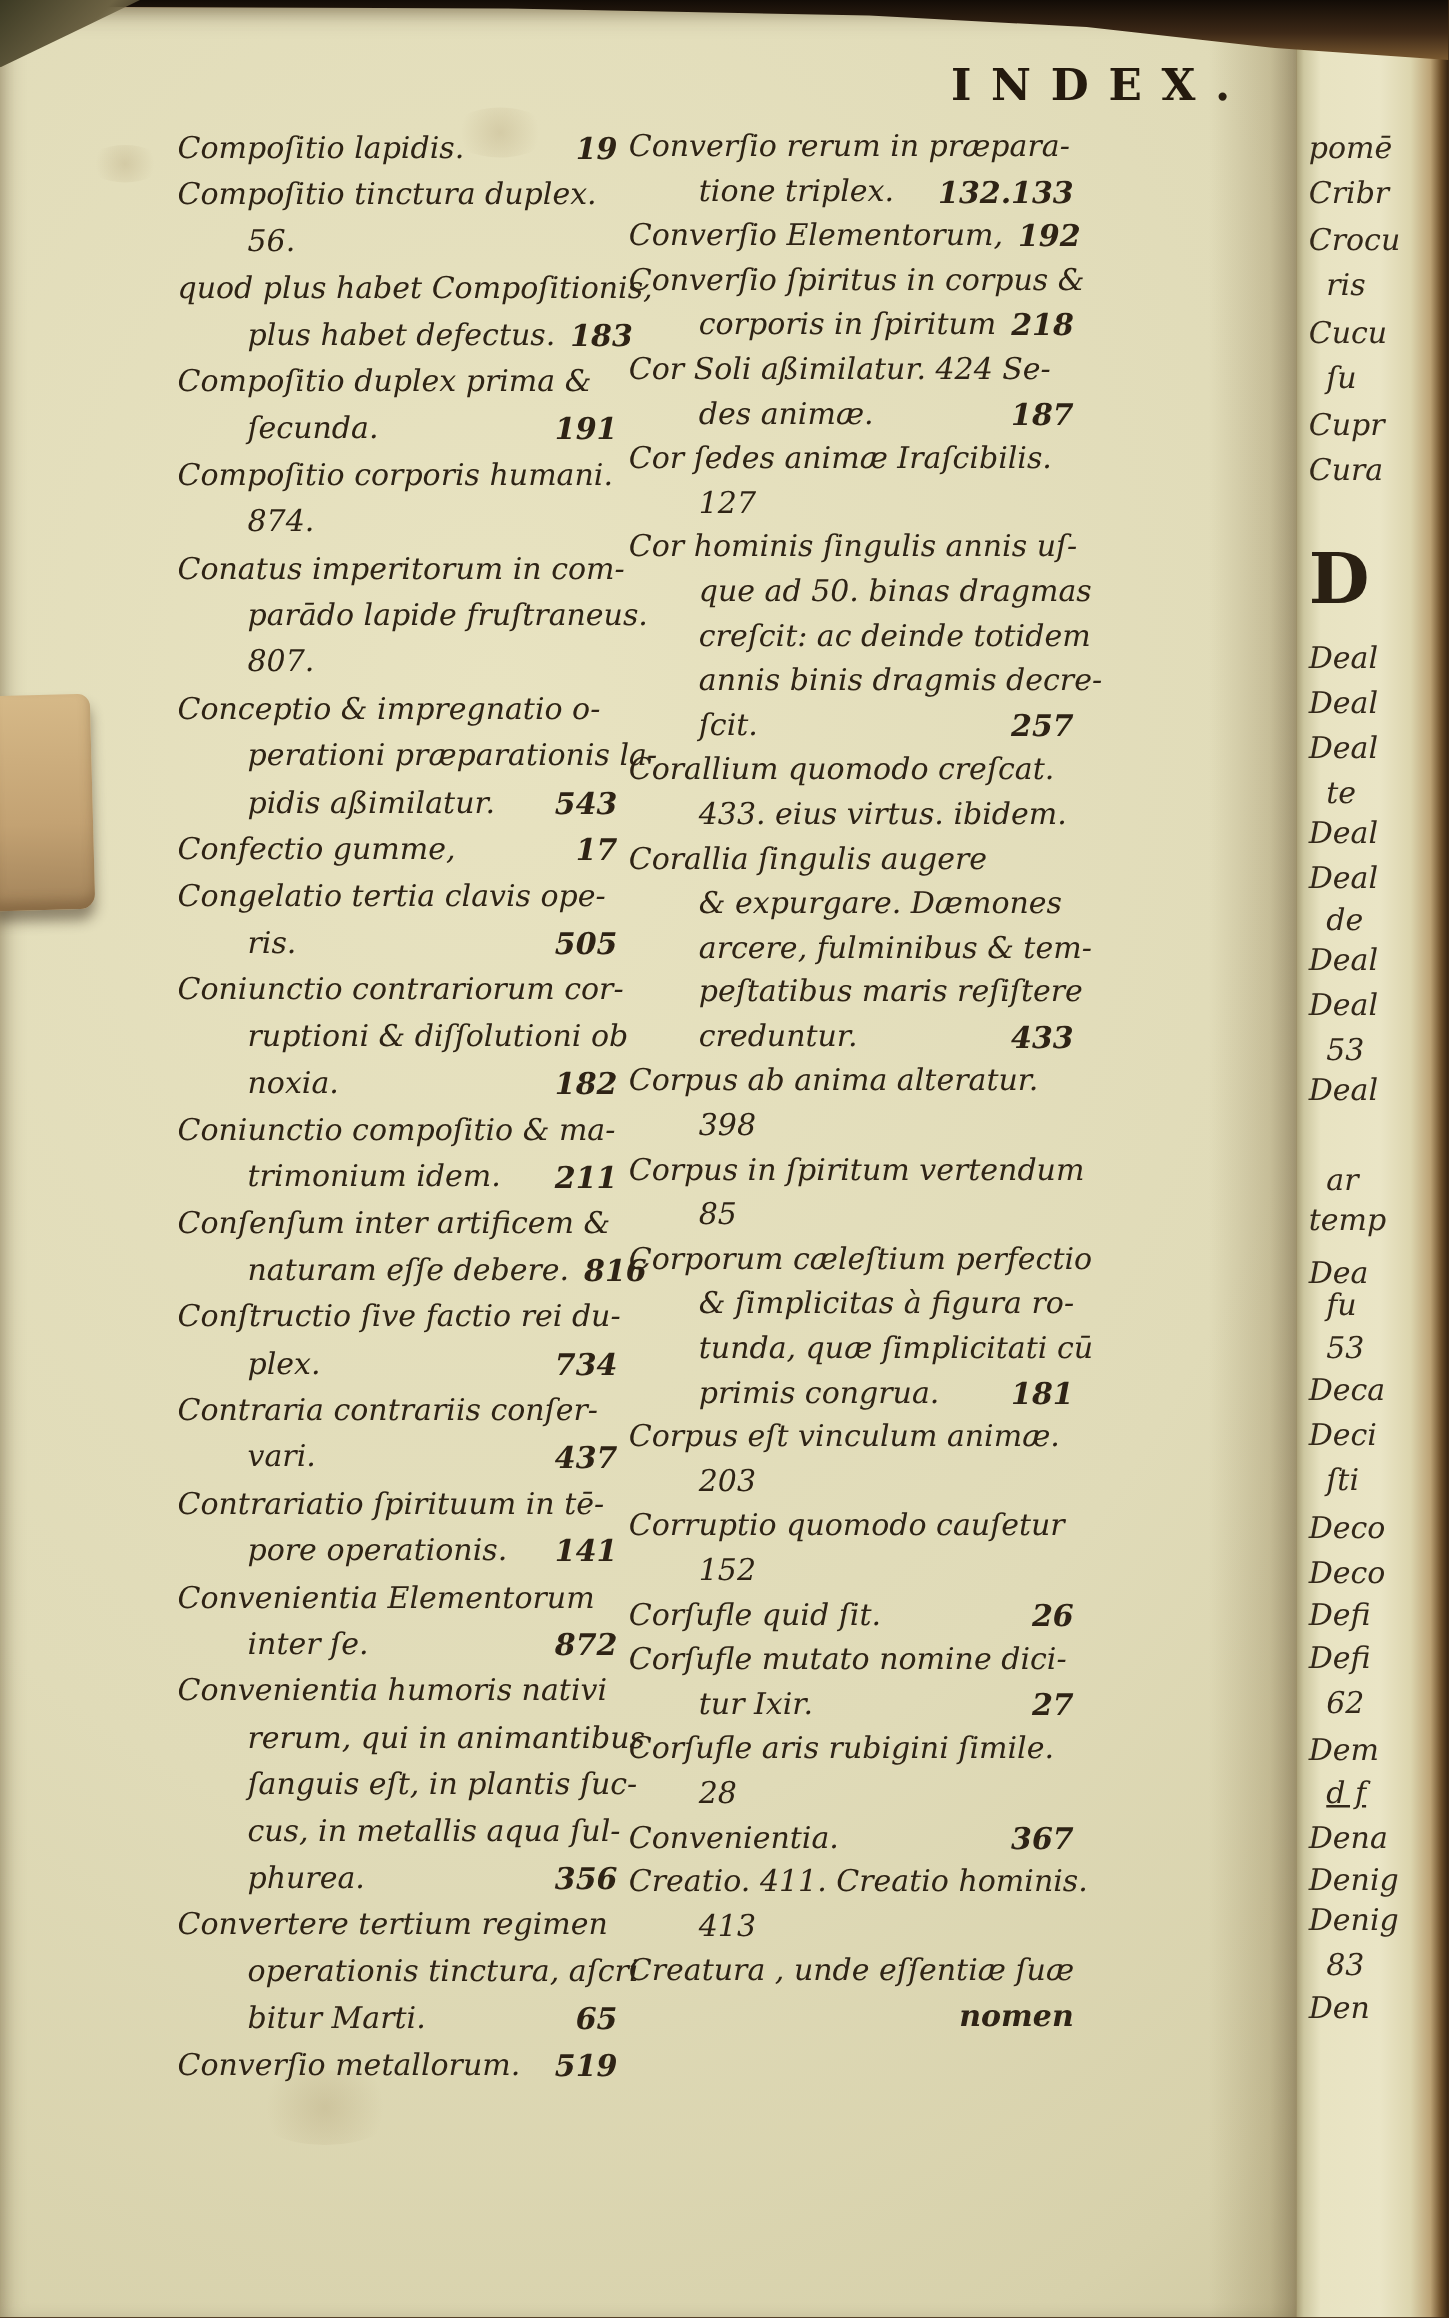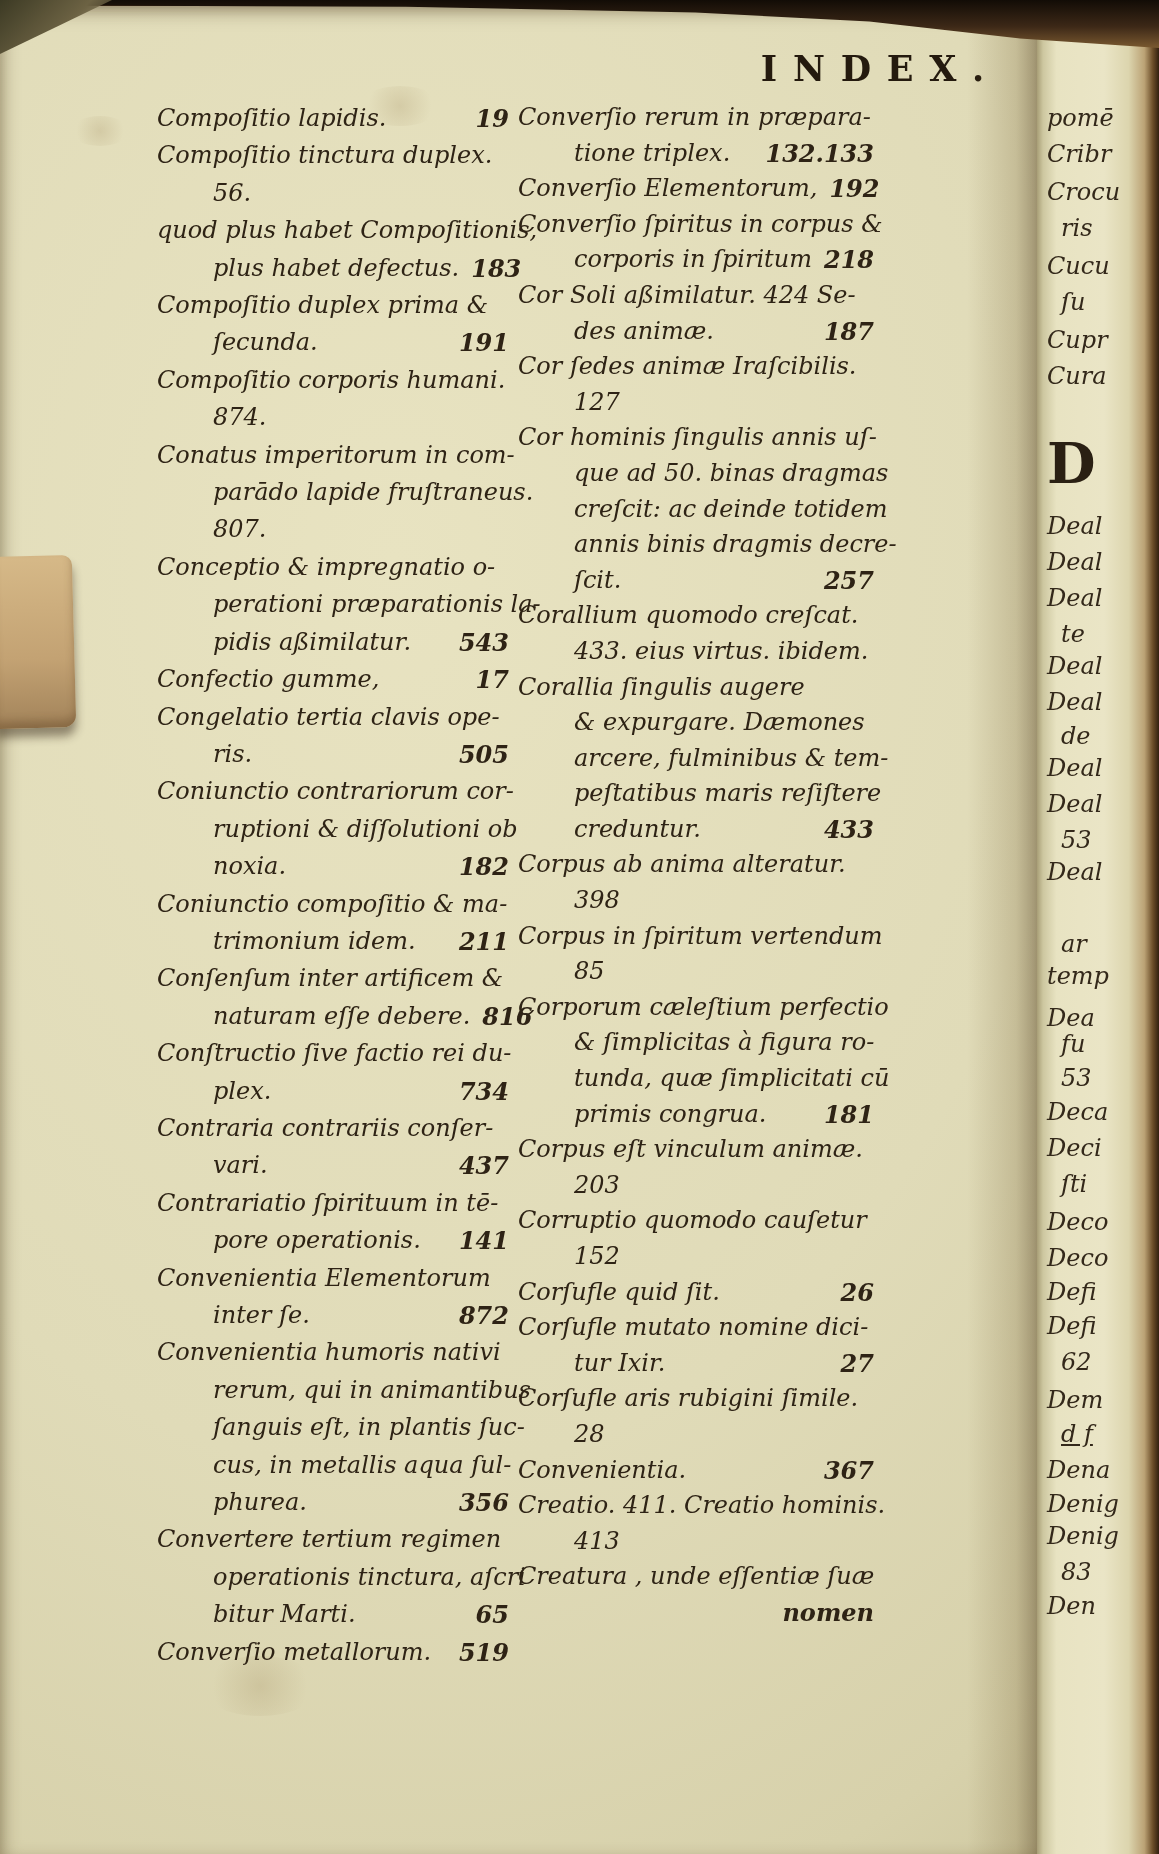"Compoſitio lapidis." .col { margin-left: 15px -> none }
